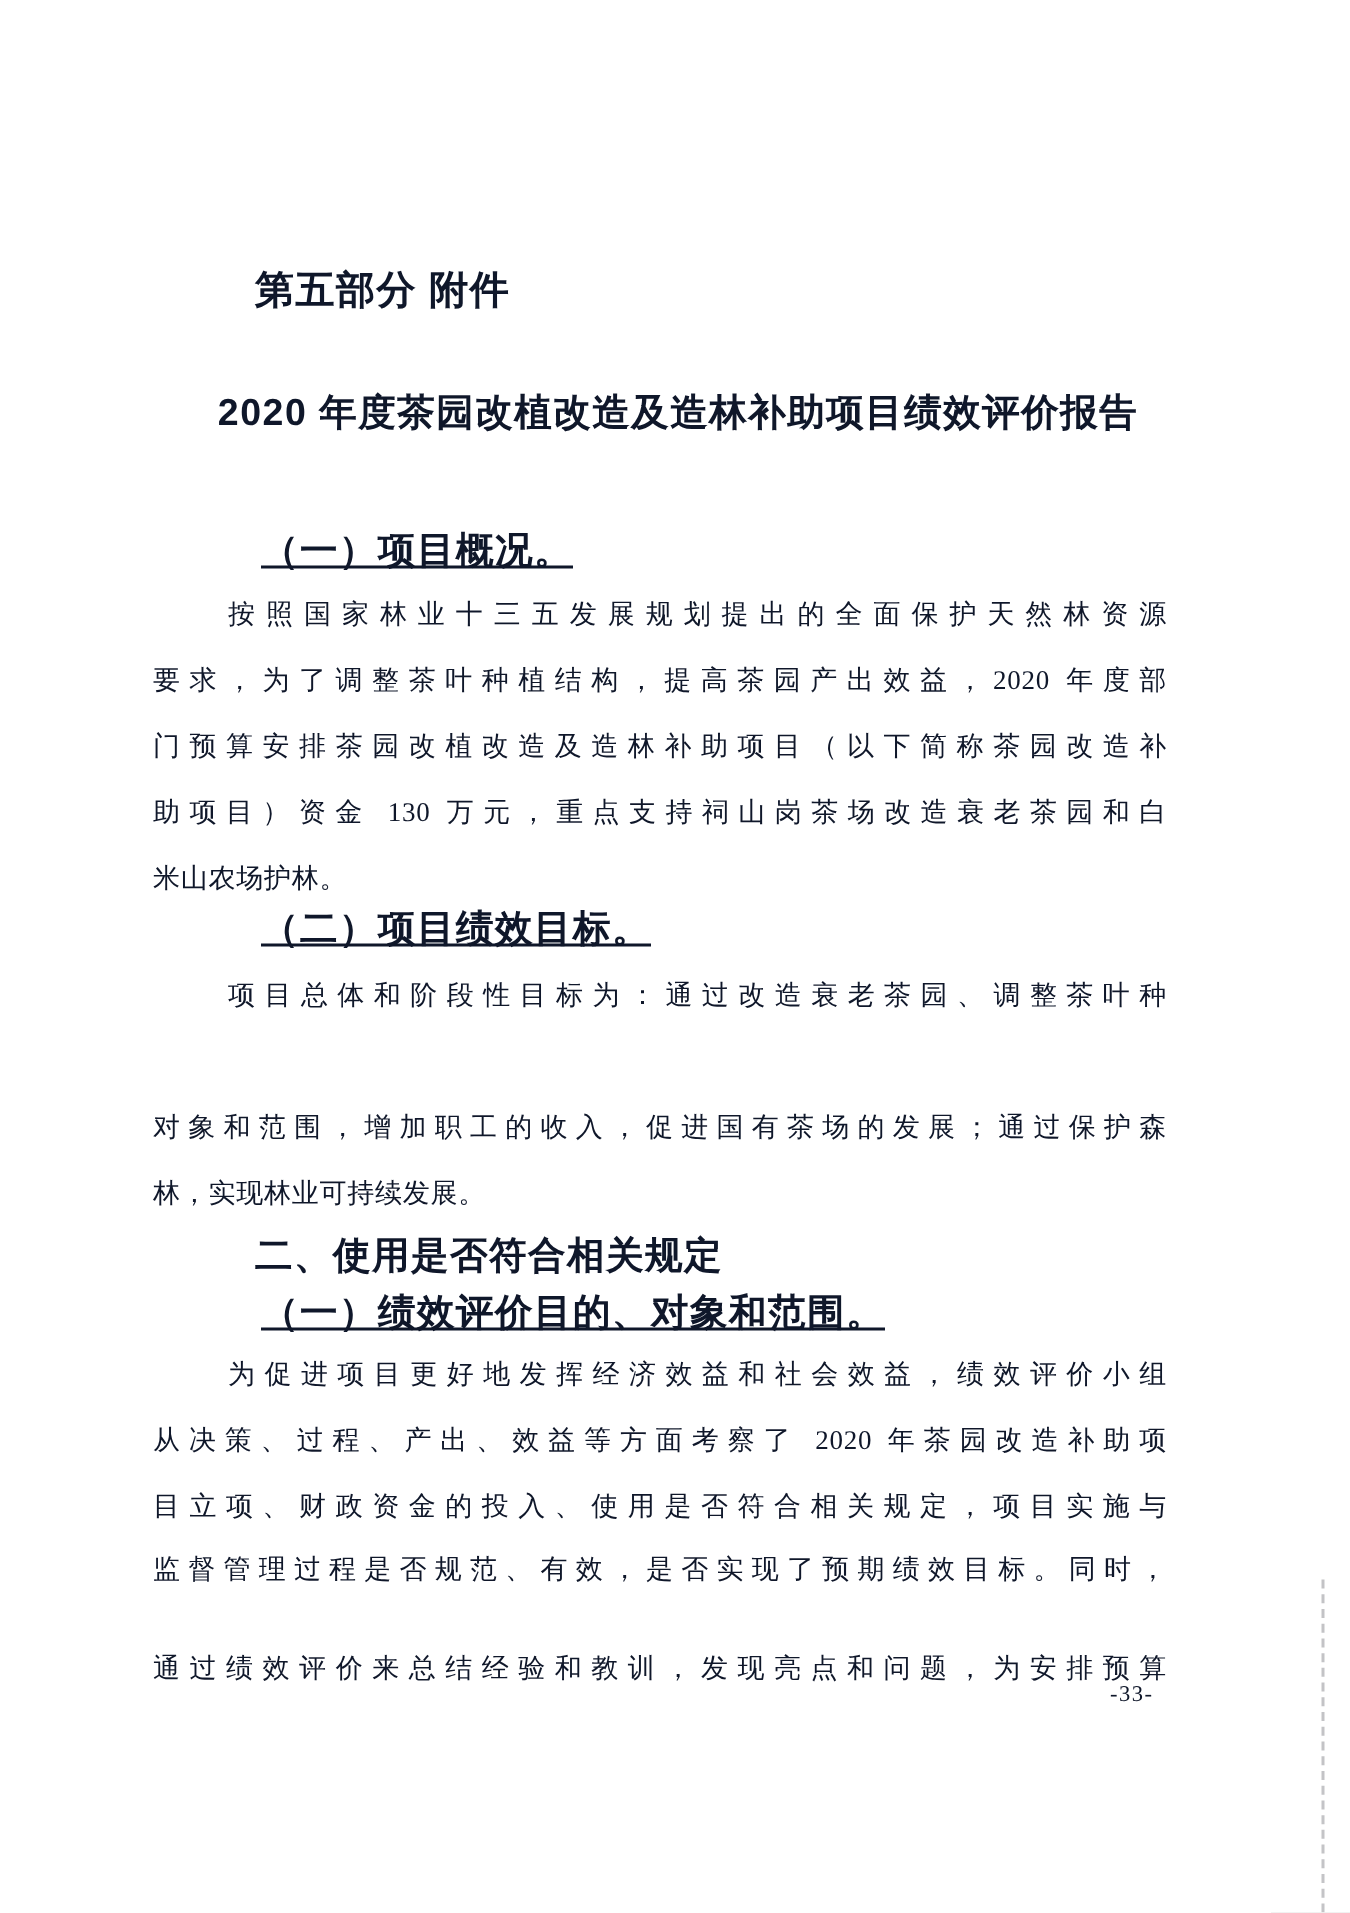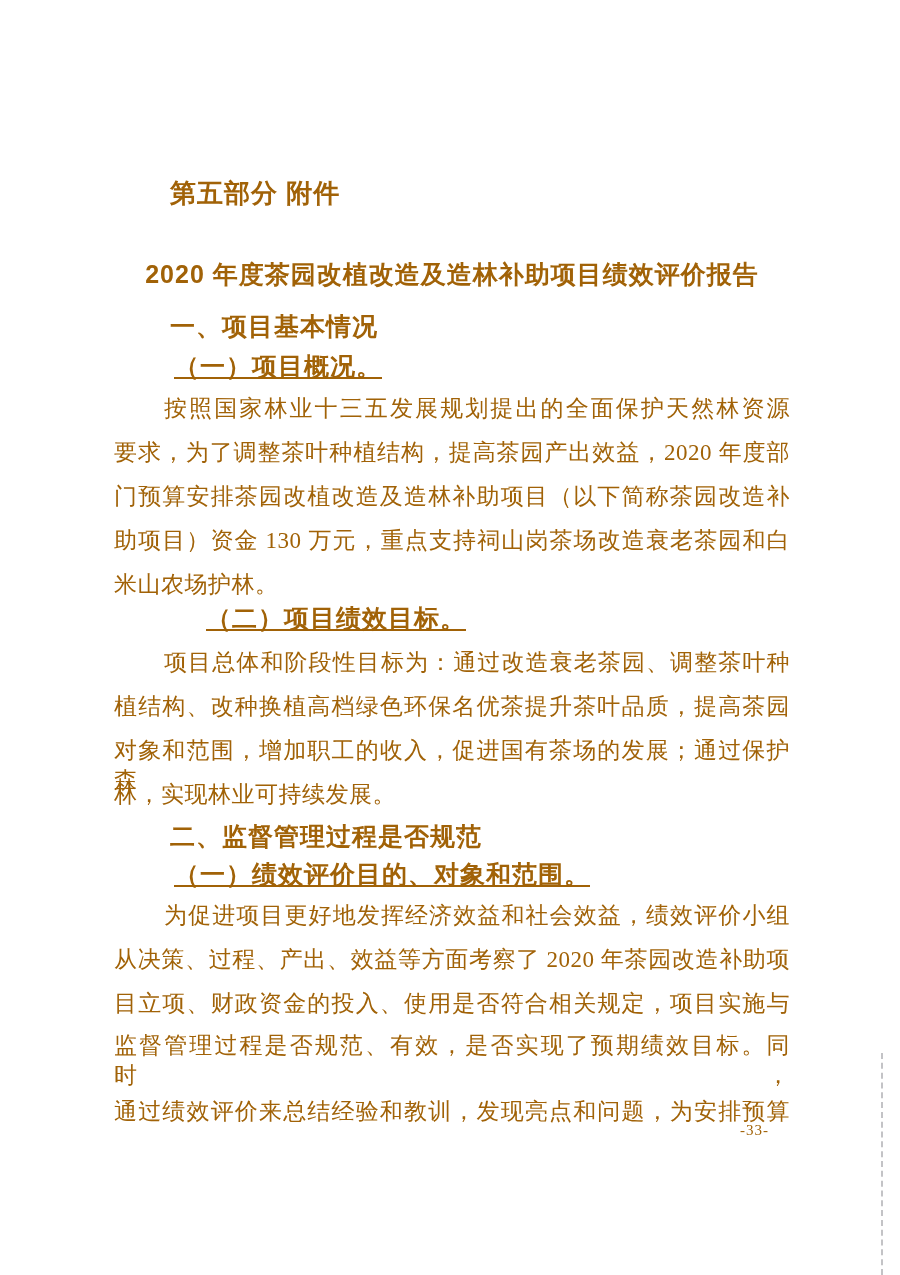"第五部分 附件" .page { color: #a16207 -> #0f172a }
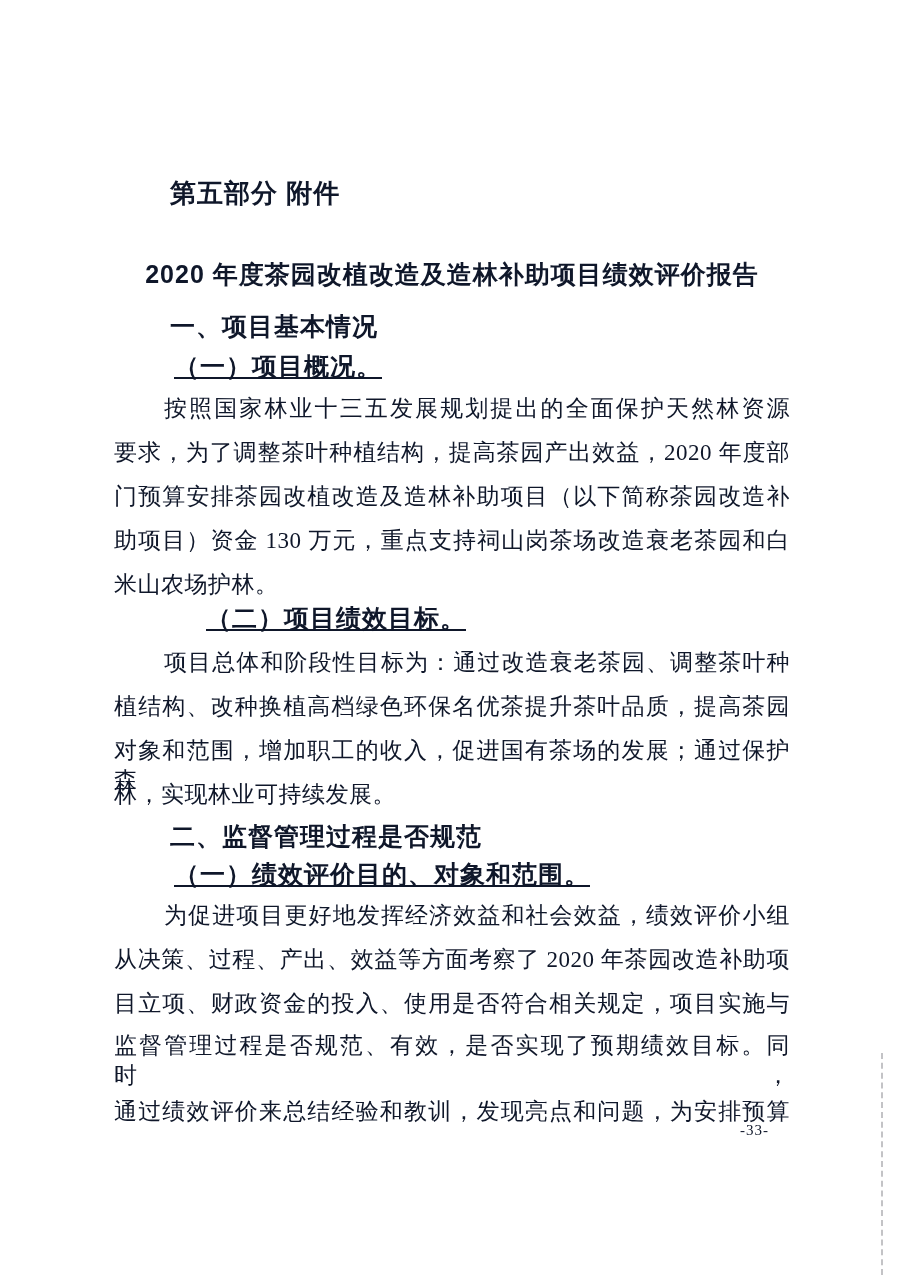"一、项目基本情况" div.abs { html: <div>一、项目基本情况</div> -> none }
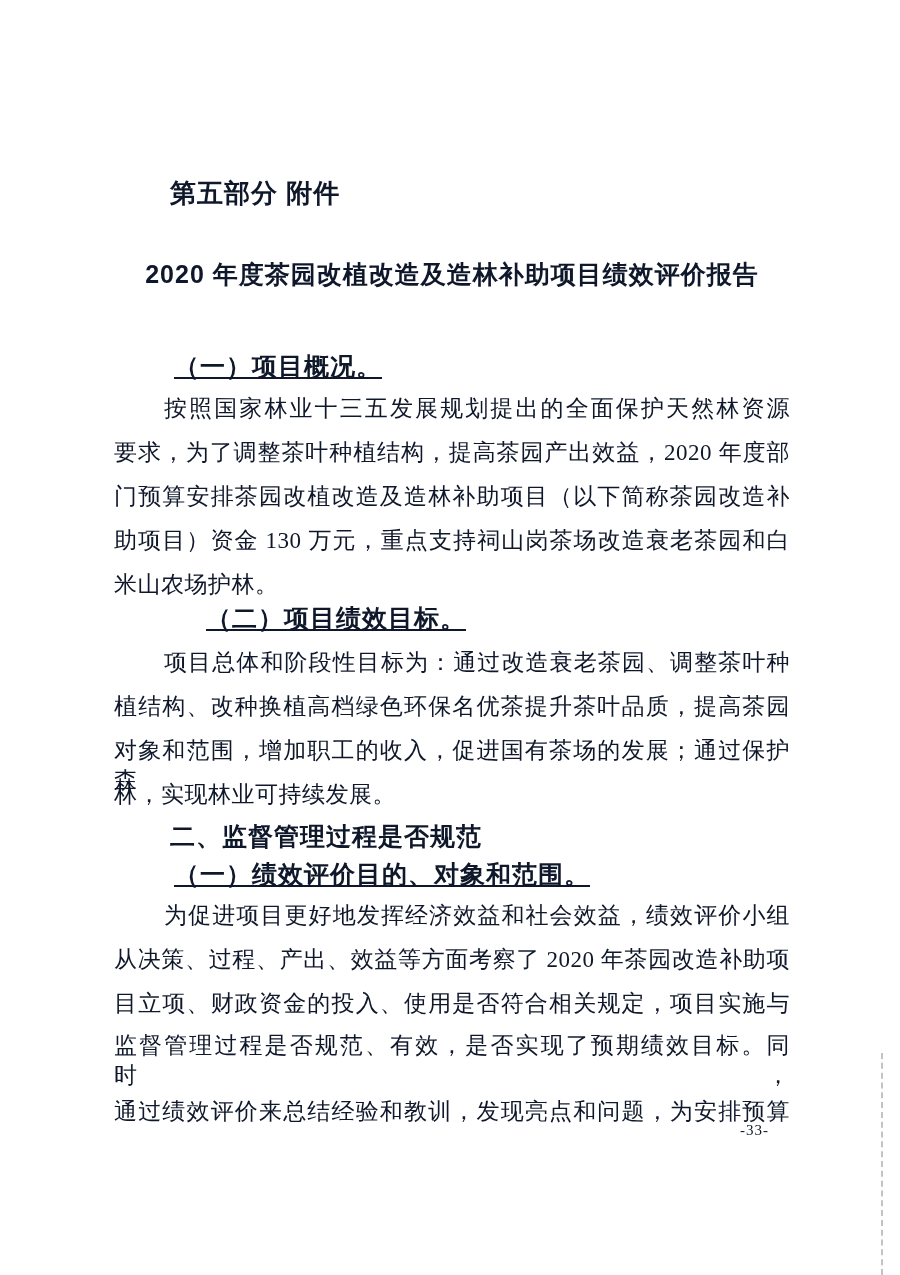"按照国家林业十三五发展规划提出的全面保护天然林资源" .bline { font-size: 23px -> 18px; left: 114px -> 102px }
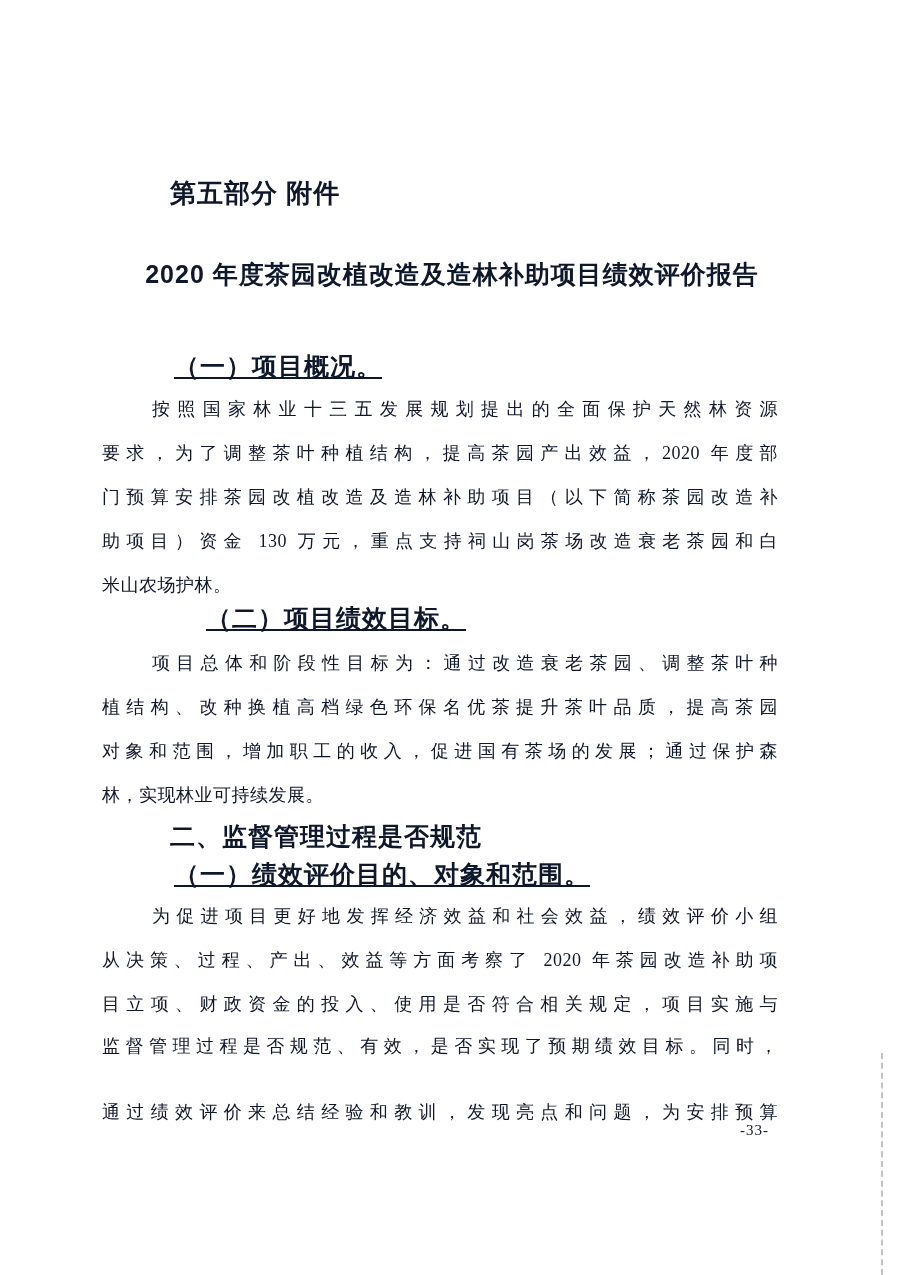"（二）项目绩效目标。" div.abs { margin-left: 32px -> none }
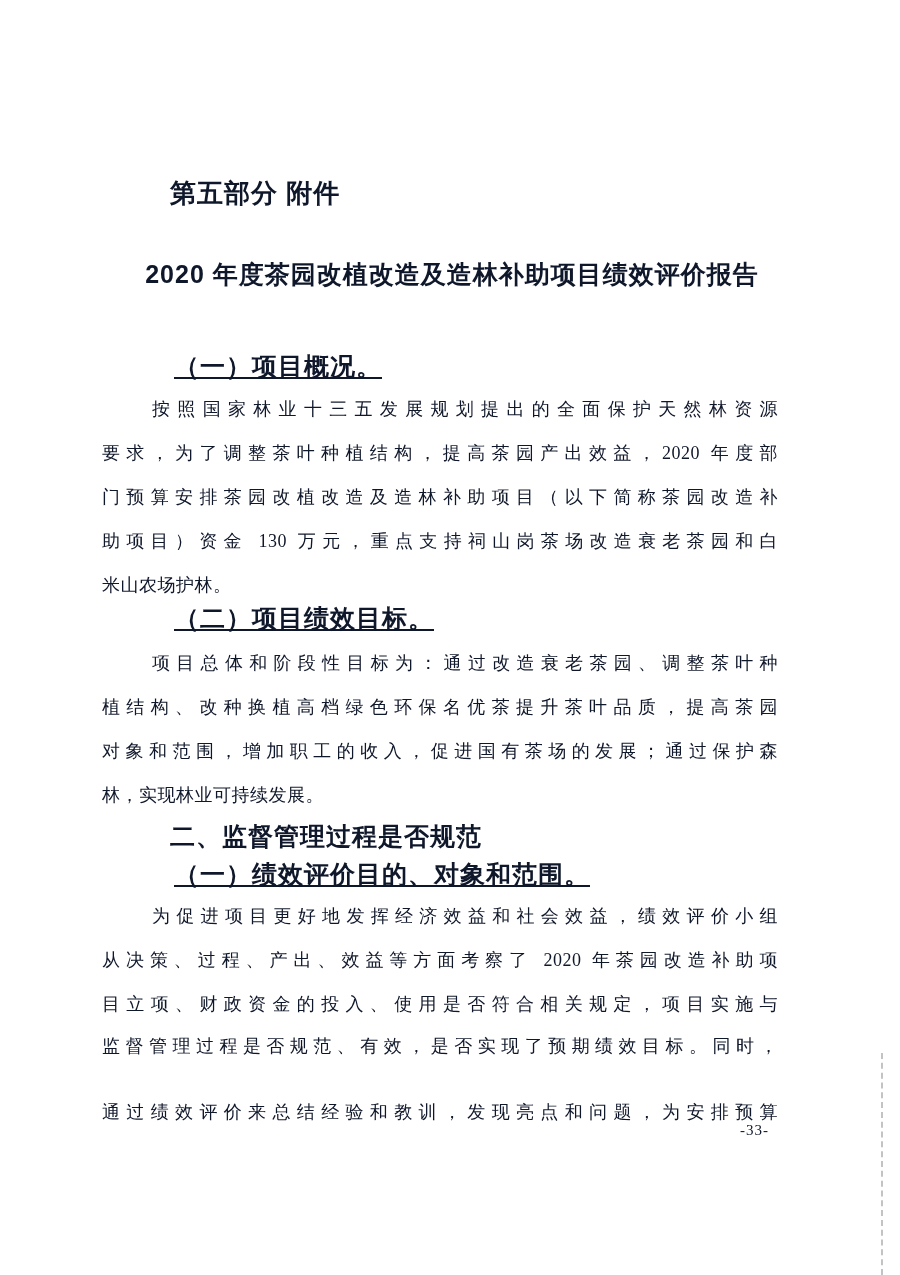"植结构、改种换植高档绿色环保名优茶提升茶叶品质，提高茶园" div.abs { html: <div>植结构、改种换植高档绿色环保名优茶提升茶叶品质，提高茶园</div> -> none }
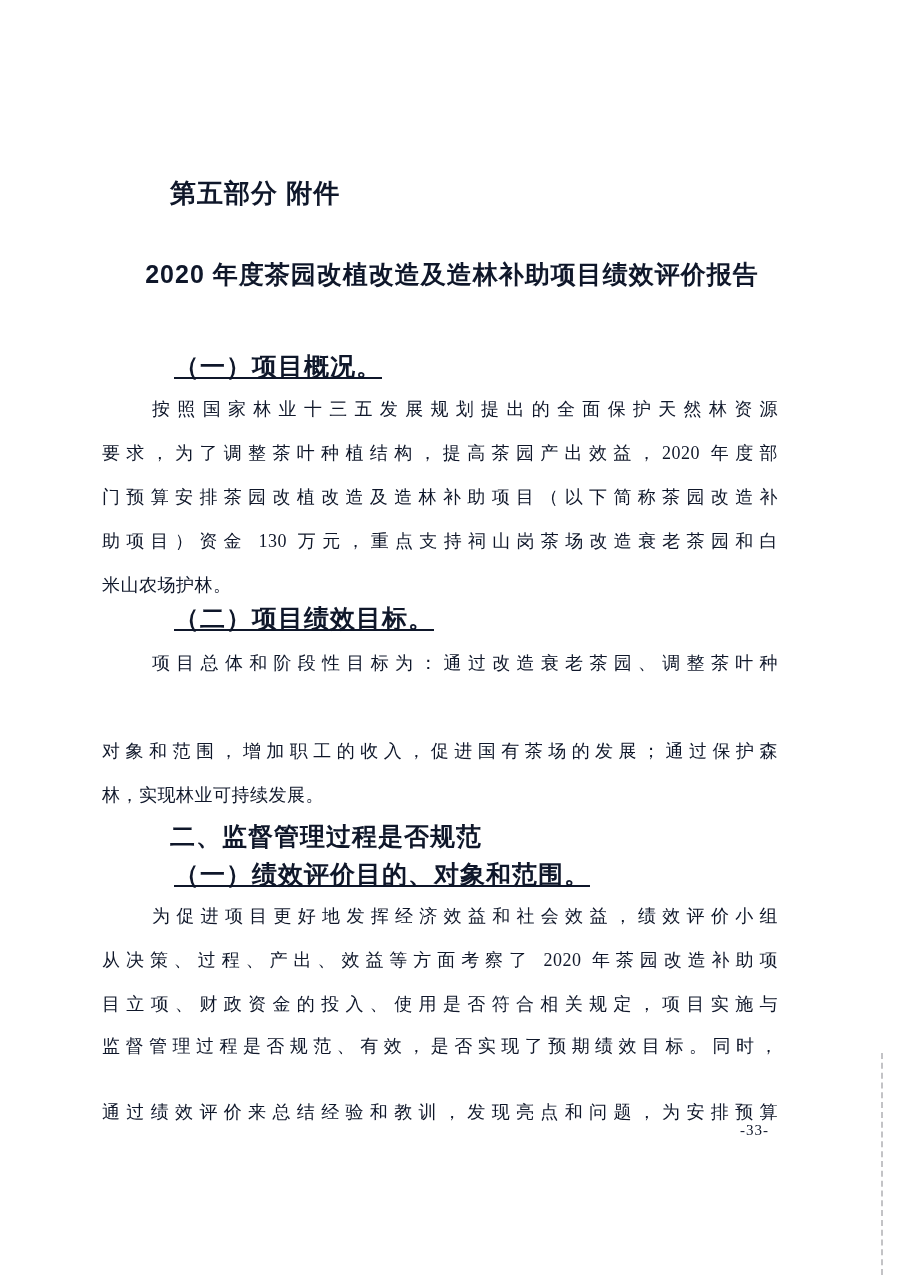"二、监督管理过程是否规范" div.abs { text: 监督管理过程是否规范 -> 使用是否符合相关规定 }
